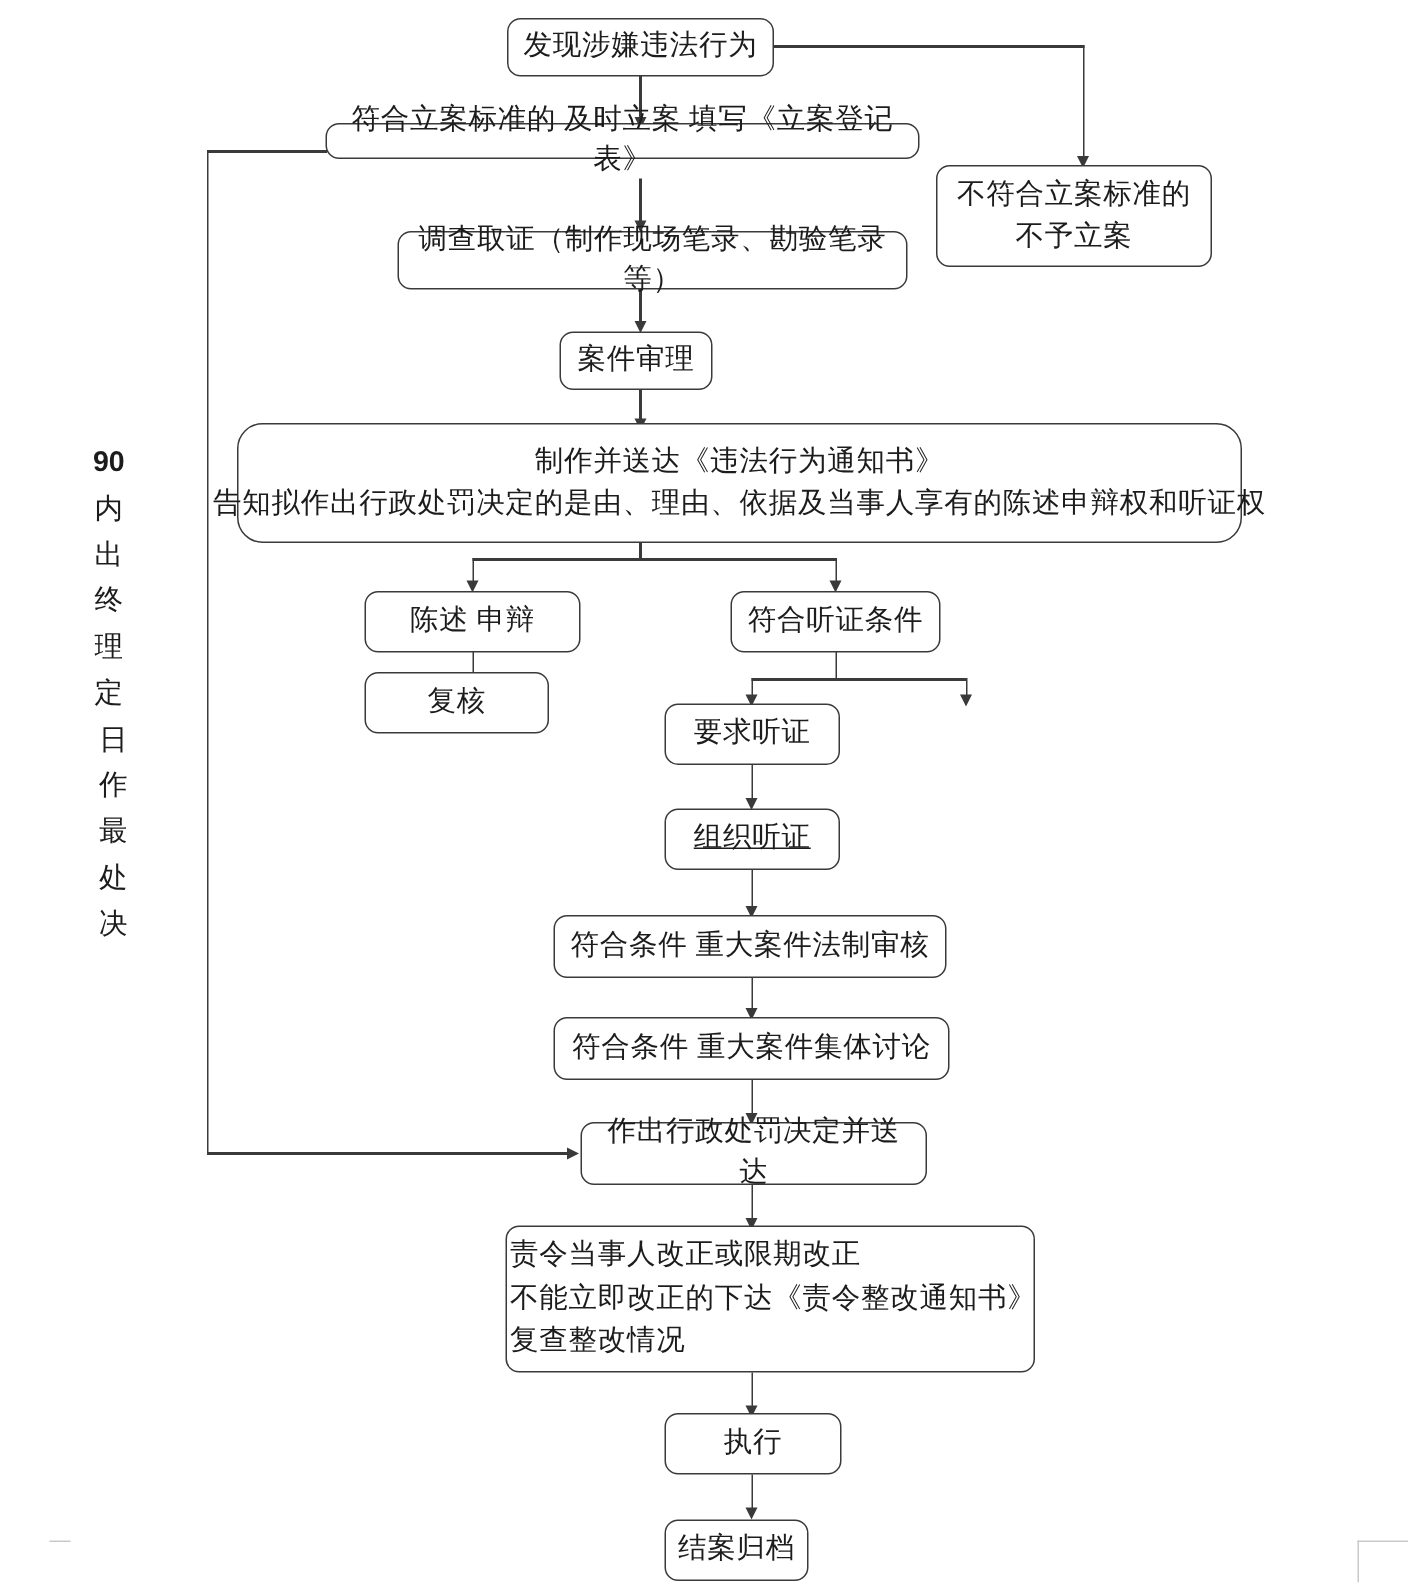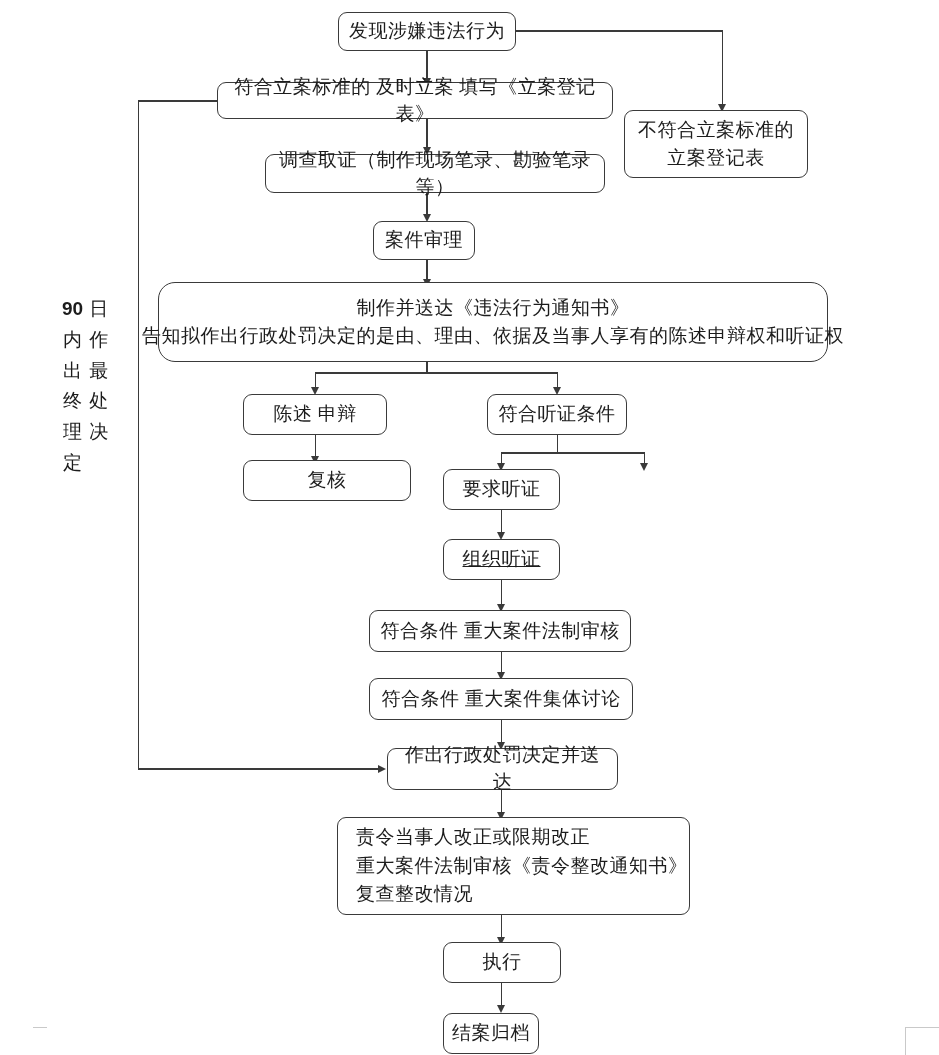"符合立案标准的 及时立案 填写《立案登记表》" div.node { height: 37px -> 24px }
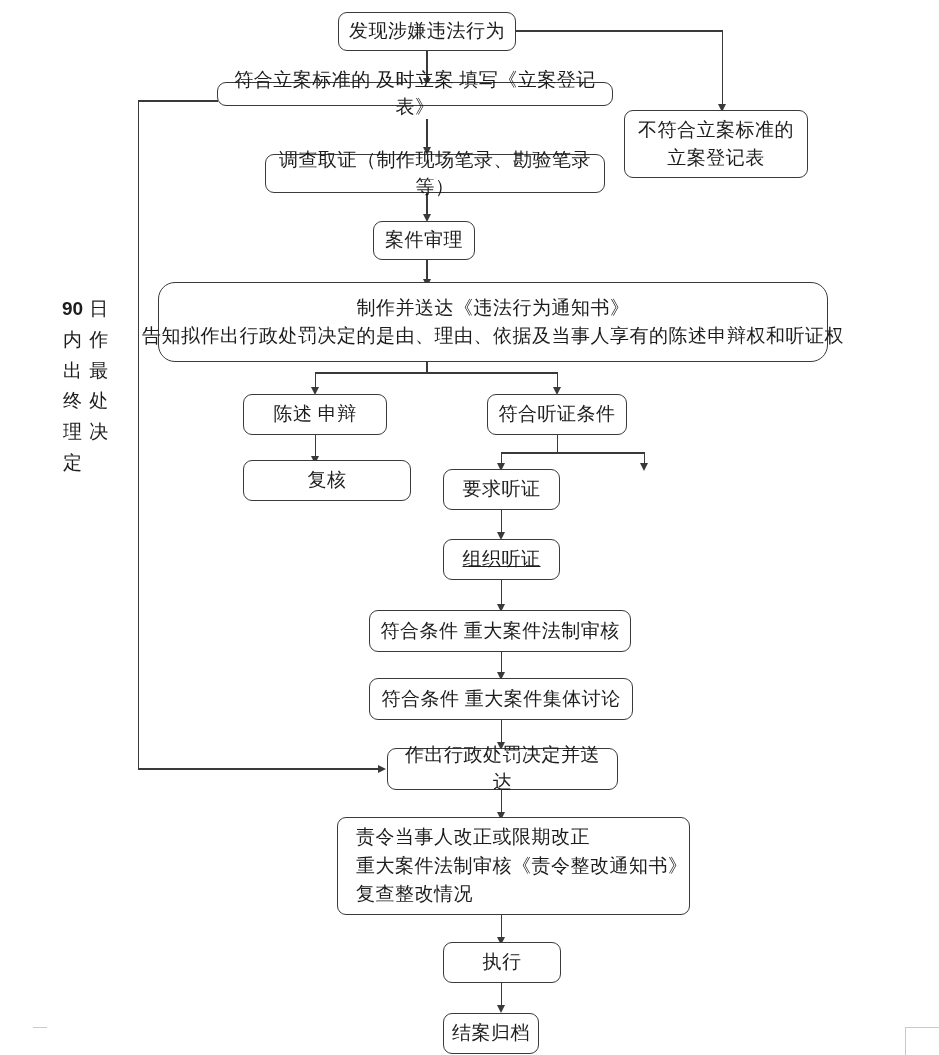"立案登记表" span.ln { text: 立案登记表 -> 不予立案 }
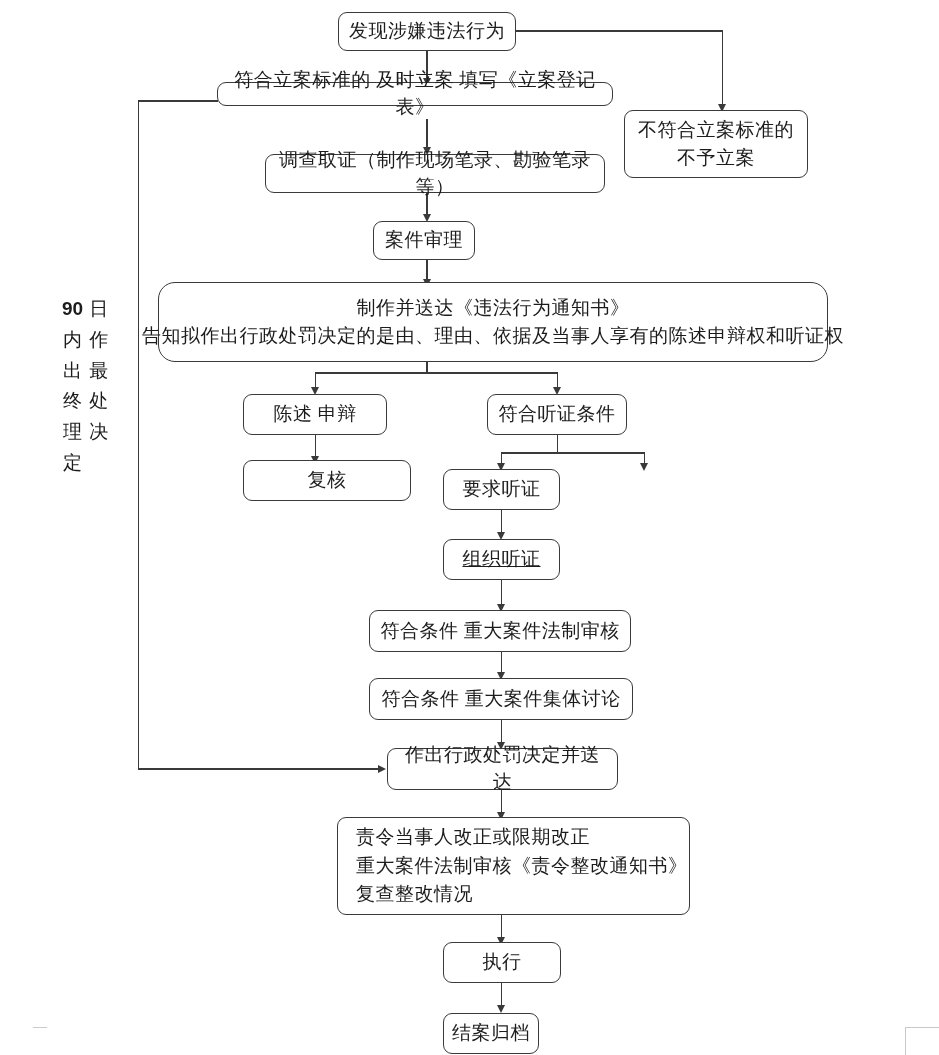"90" .side-label { flex-direction: none -> column }
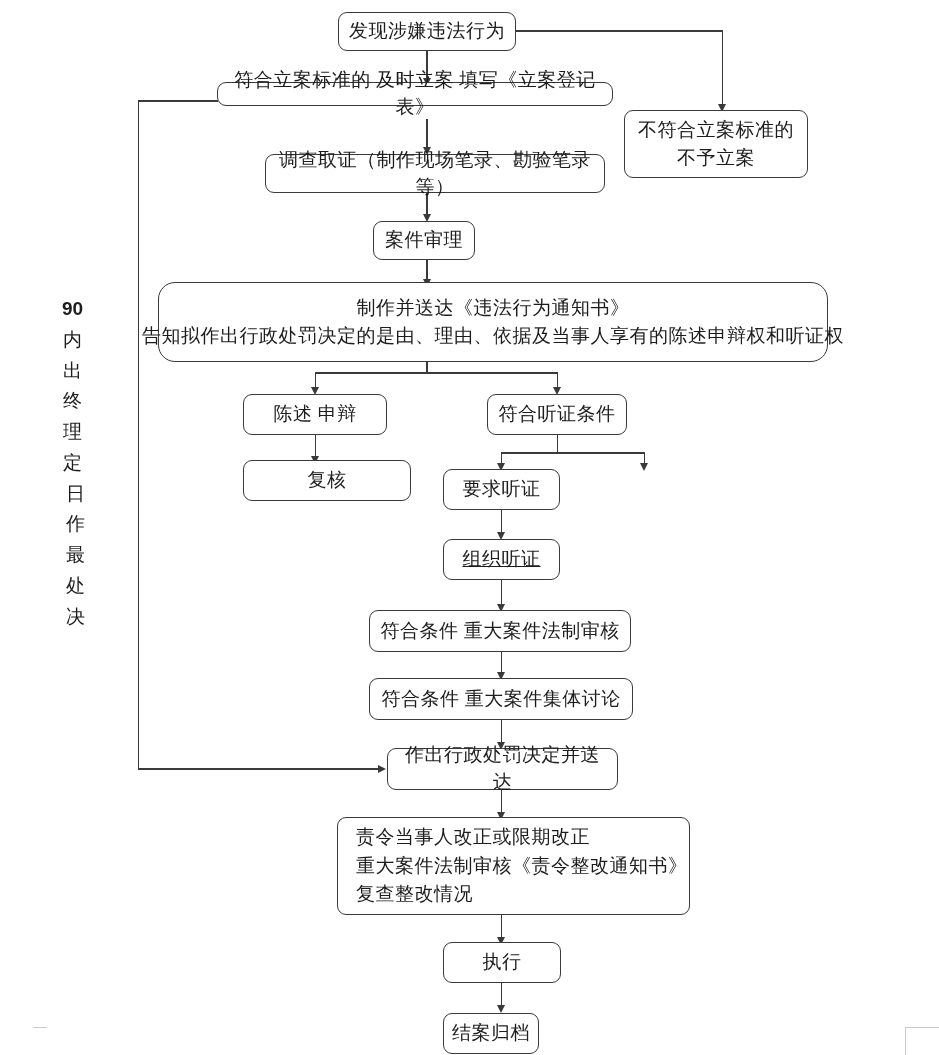"复核" div.node { top: 460px -> 448px; width: 168px -> 123px }
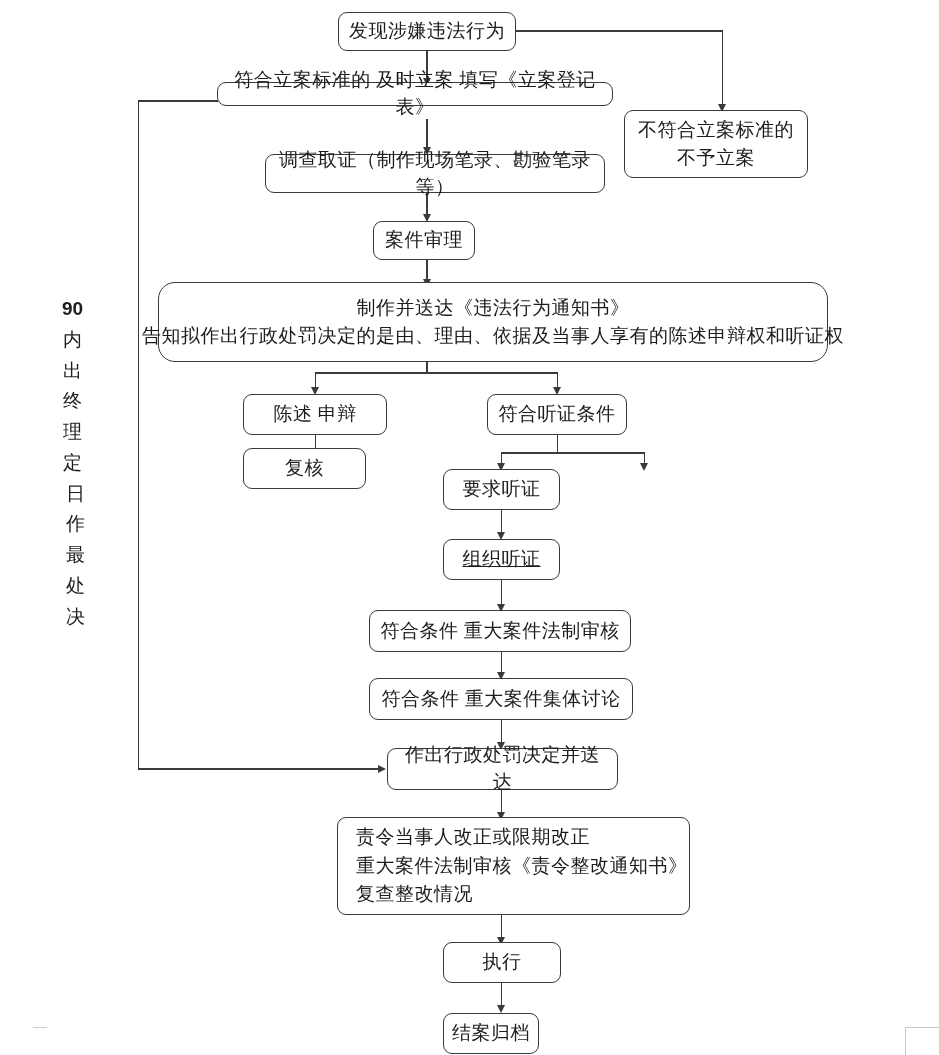"责令当事人改正或限期改正" .node.left-align { padding-left: 18px -> 2px }
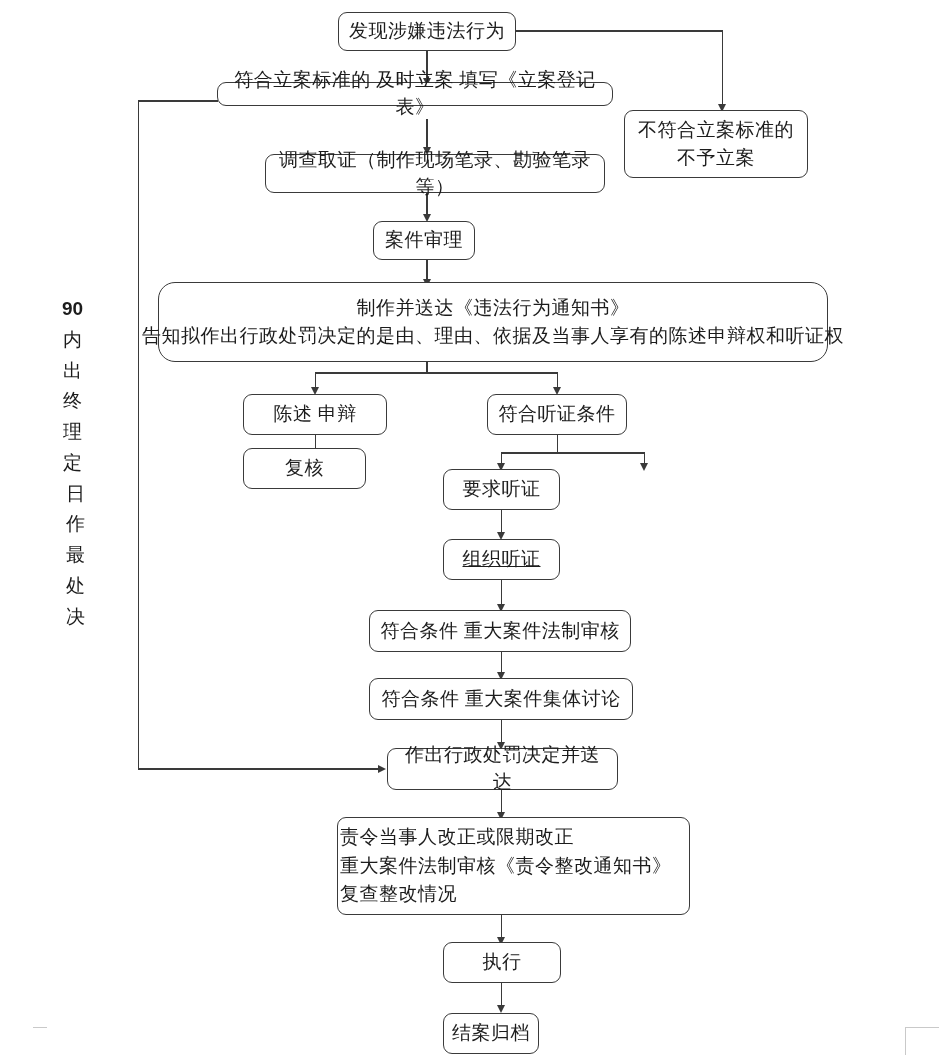"重大案件法制审核《责令整改通知书》" span.ln { text: 重大案件法制审核 -> 不能立即改正的下达 }
